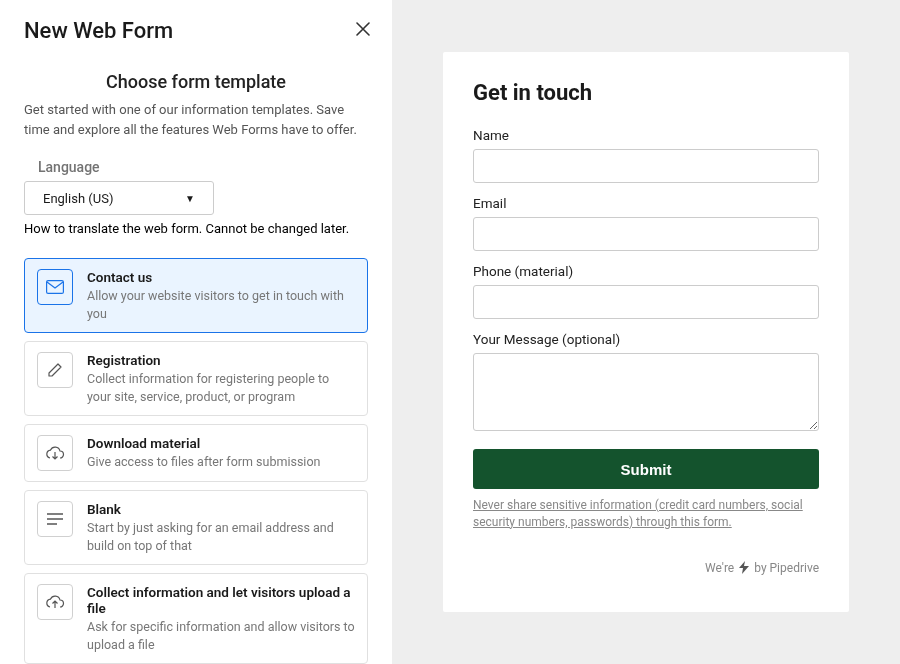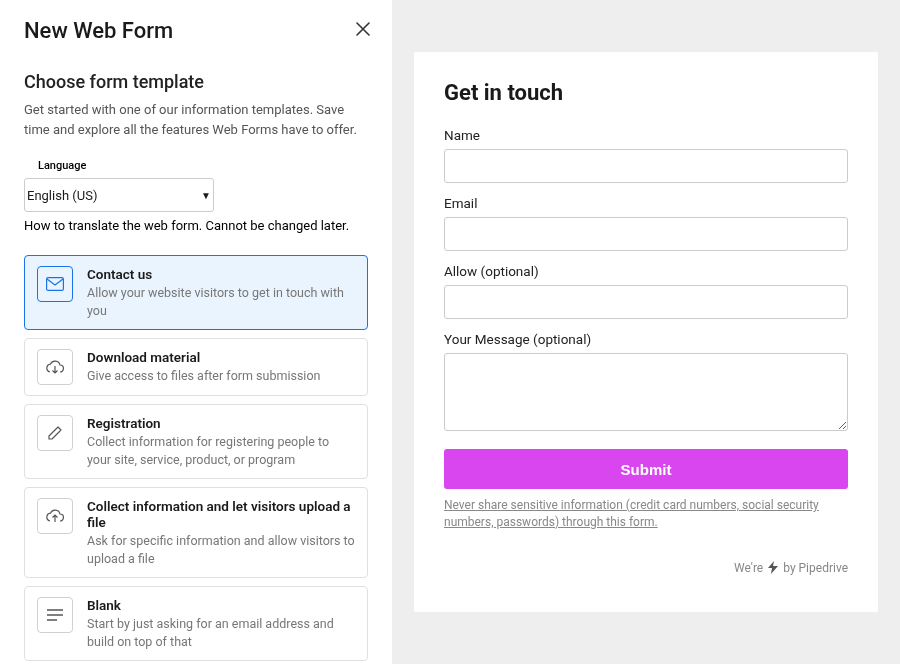"Choose form template" h2.subtitle { text-align: none -> center }
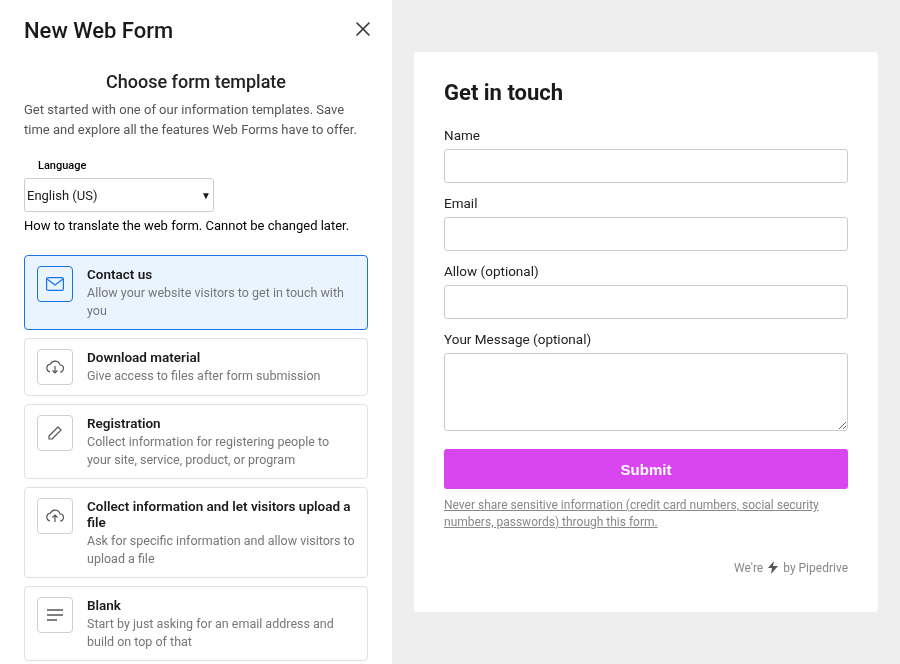"Get in touch" .preview-card { width: 464px -> 406px }
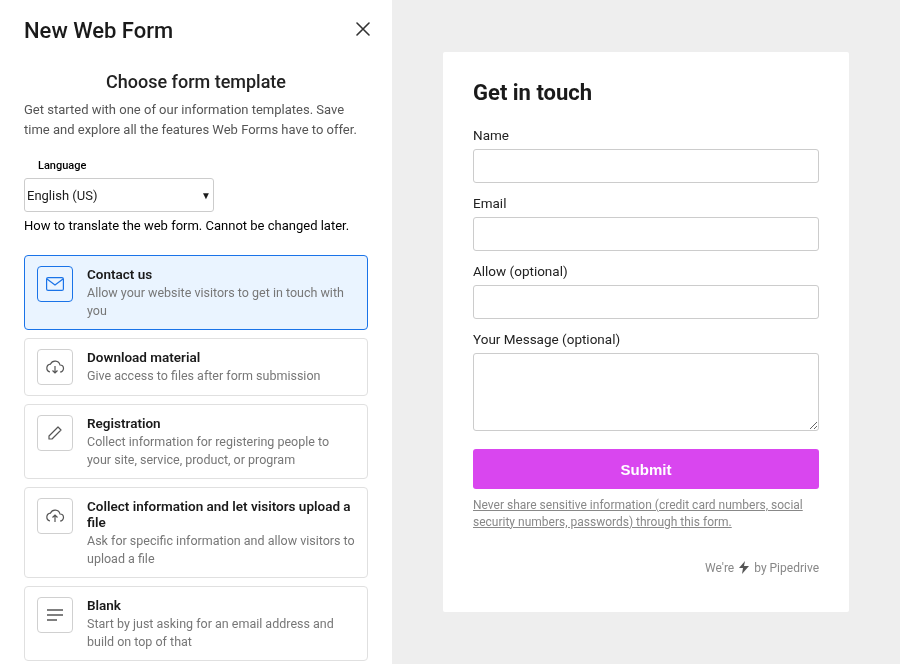"Language" .lang-label { color: #000000 -> #737373; font-size: 11px -> 14px }
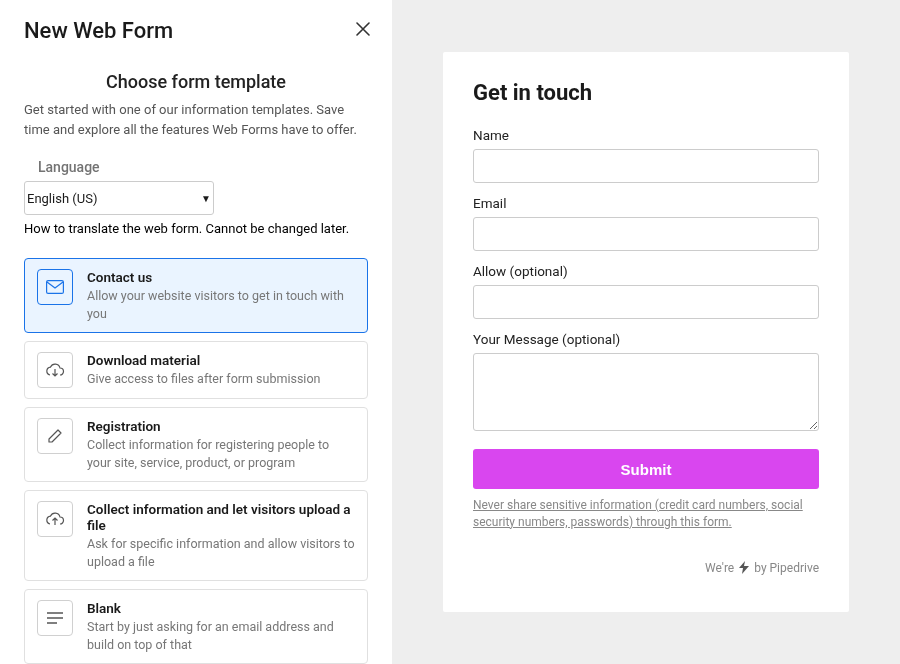"English (US)" .lang-select { padding: 0 2px -> 0 18px }
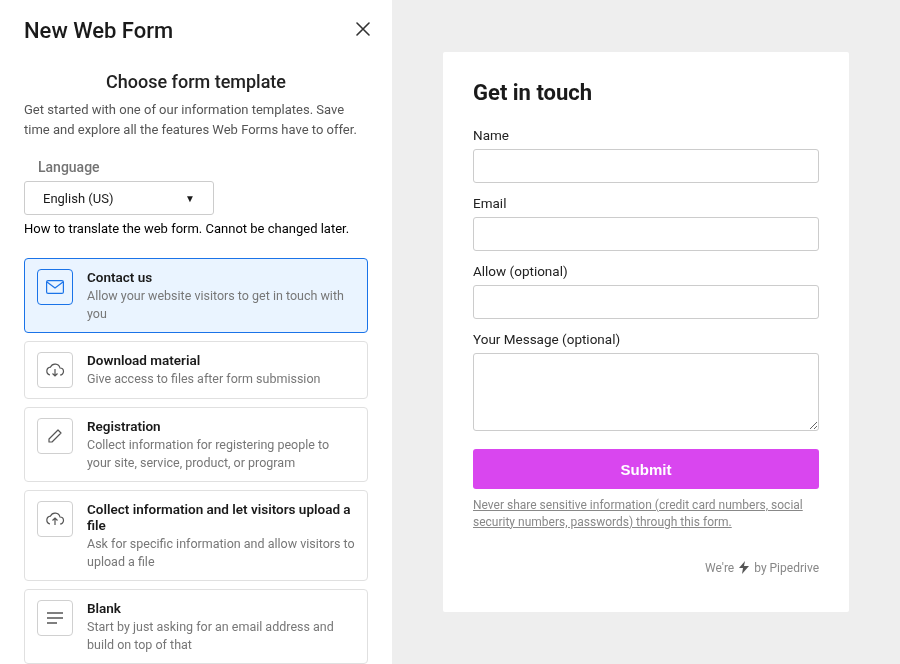"Allow (optional)" div.pv-label { text: Allow (optional -> Phone (material }
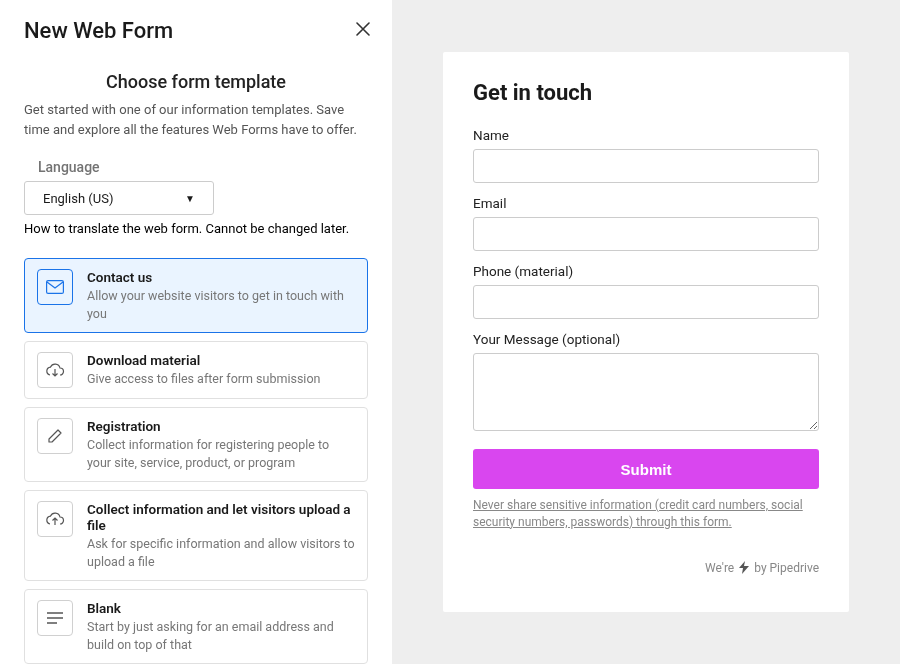"Download material" div.tmpl { order: before "Registration" -> after "Registration" }
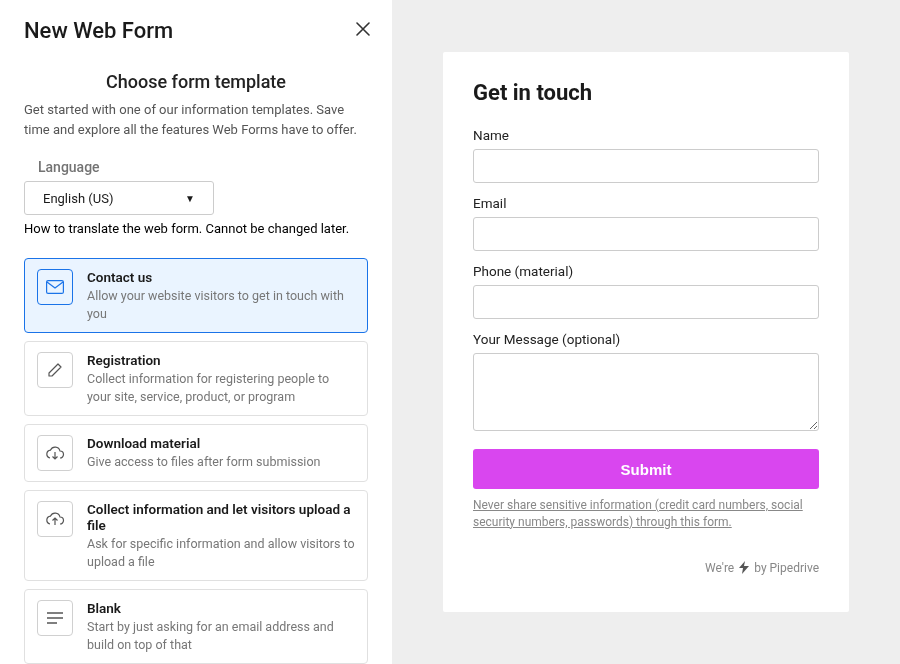"Submit" .pv-submit { background: #d946ef -> #14532d }
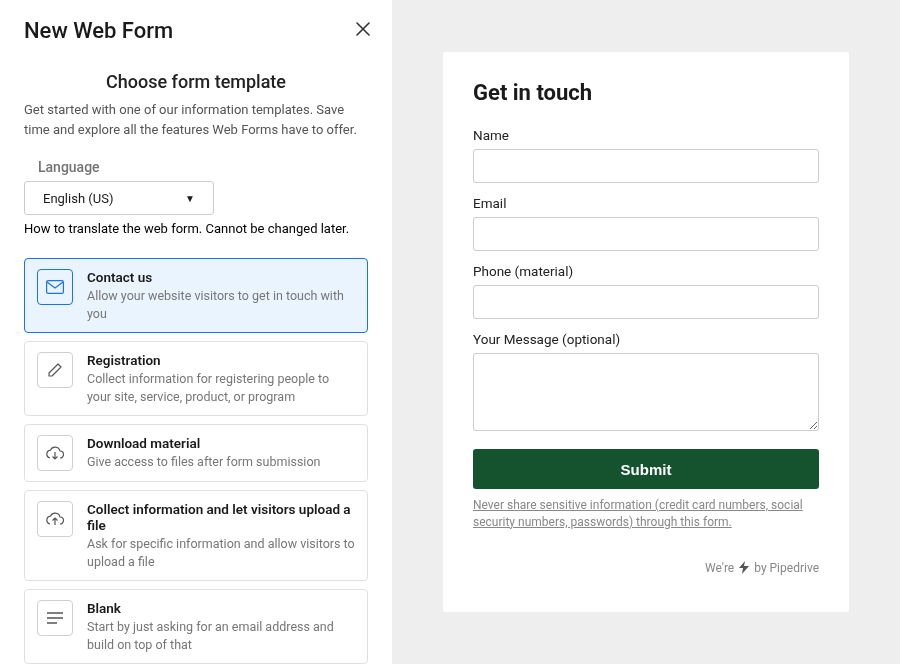"Collect information and let visitors" div.tmpl { order: before "Blank" -> after "Blank" }
